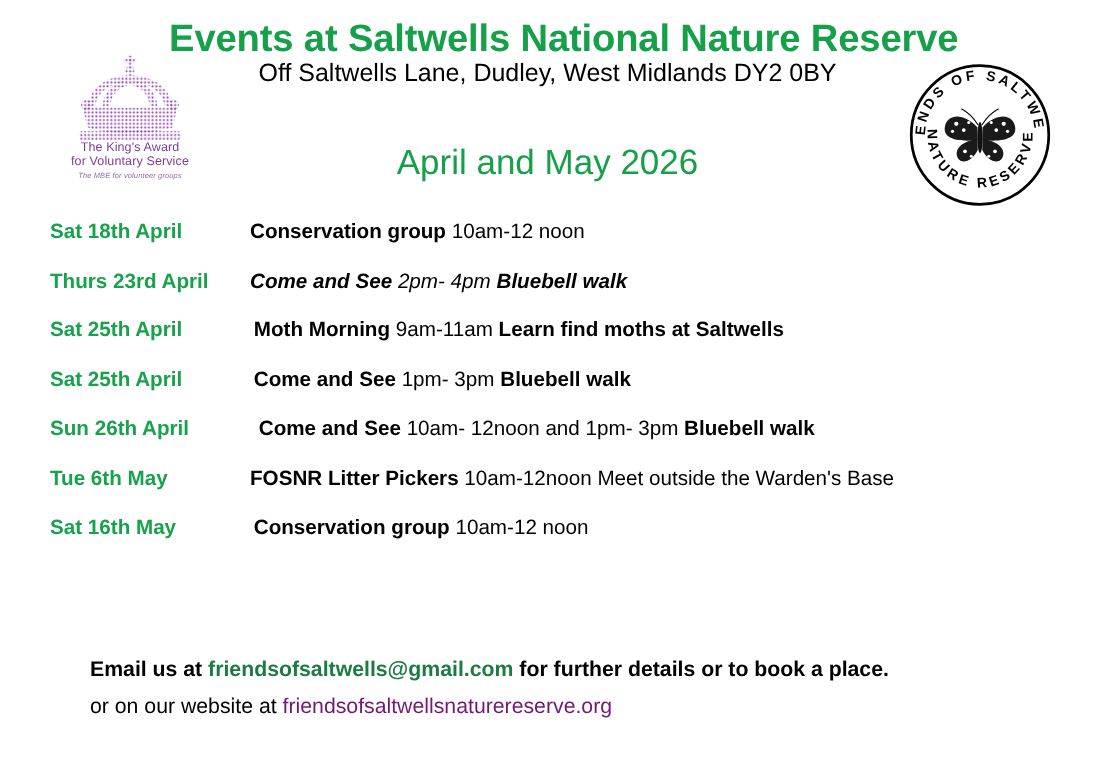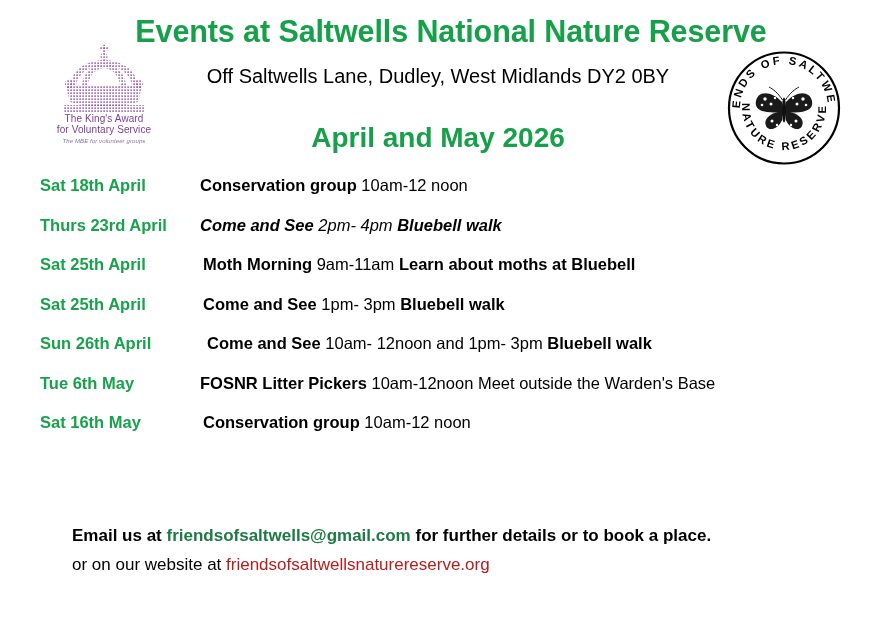"Off Saltwells Lane, Dudley, West" .address { top: 65px -> 48px }
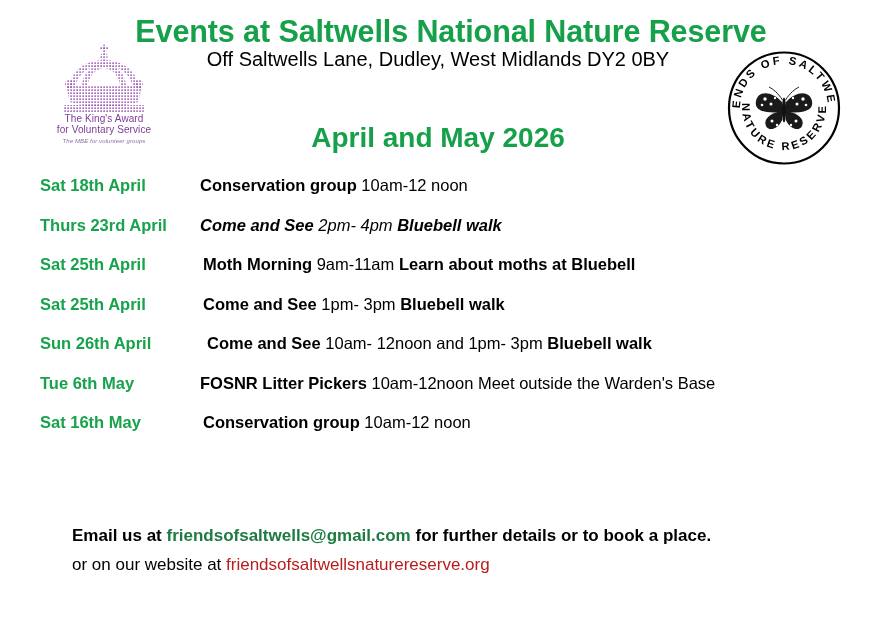"April and May 2026" .period { font-weight: bold -> normal; top: 122px -> 114px }
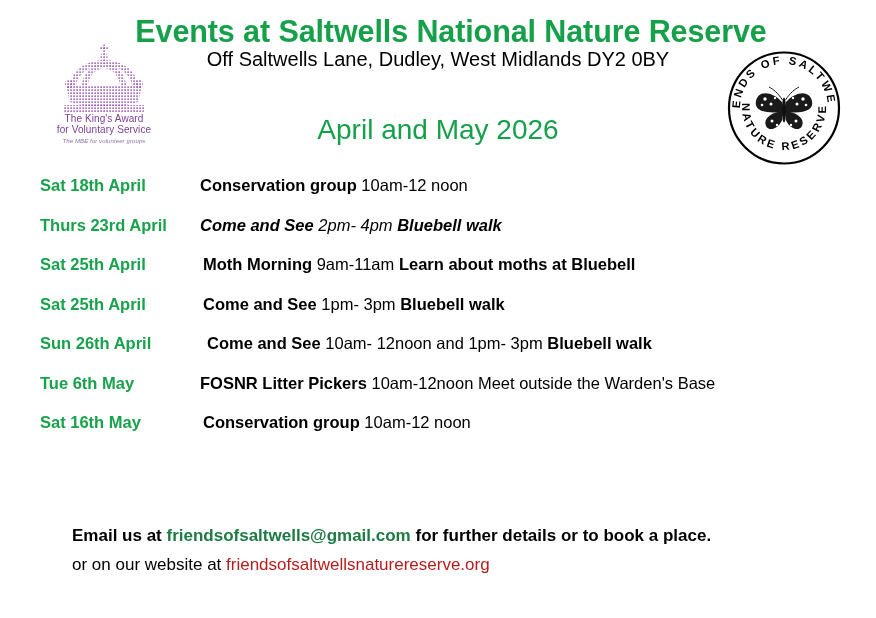"Learn about moths at Bluebell" span.ev-note { text: about moths at Bluebell -> find moths at Saltwells }
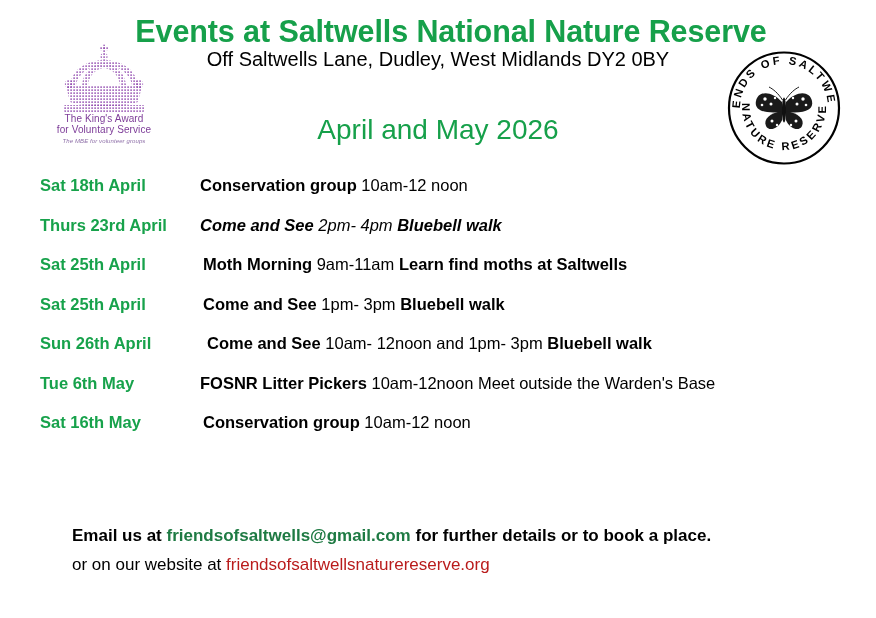"friendsofsaltwellsnaturereserve.org" .web-link { color: #b91c1c -> #701a75 }
